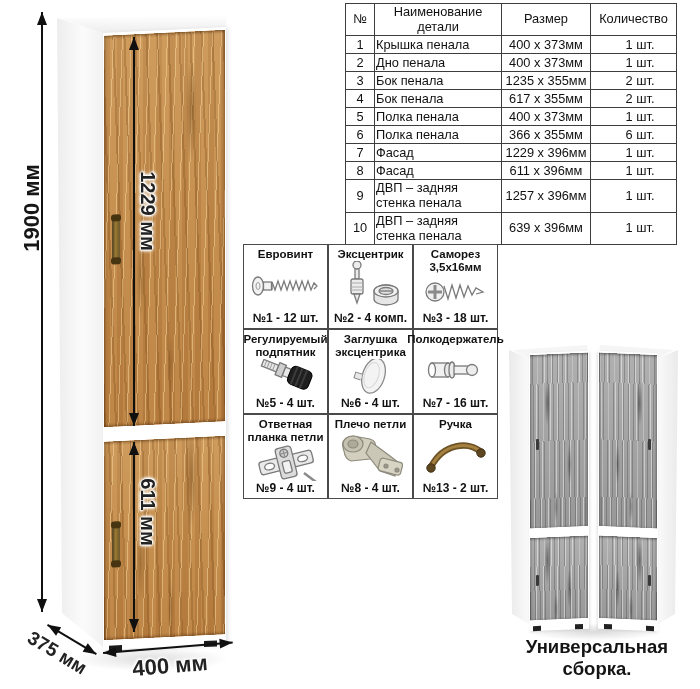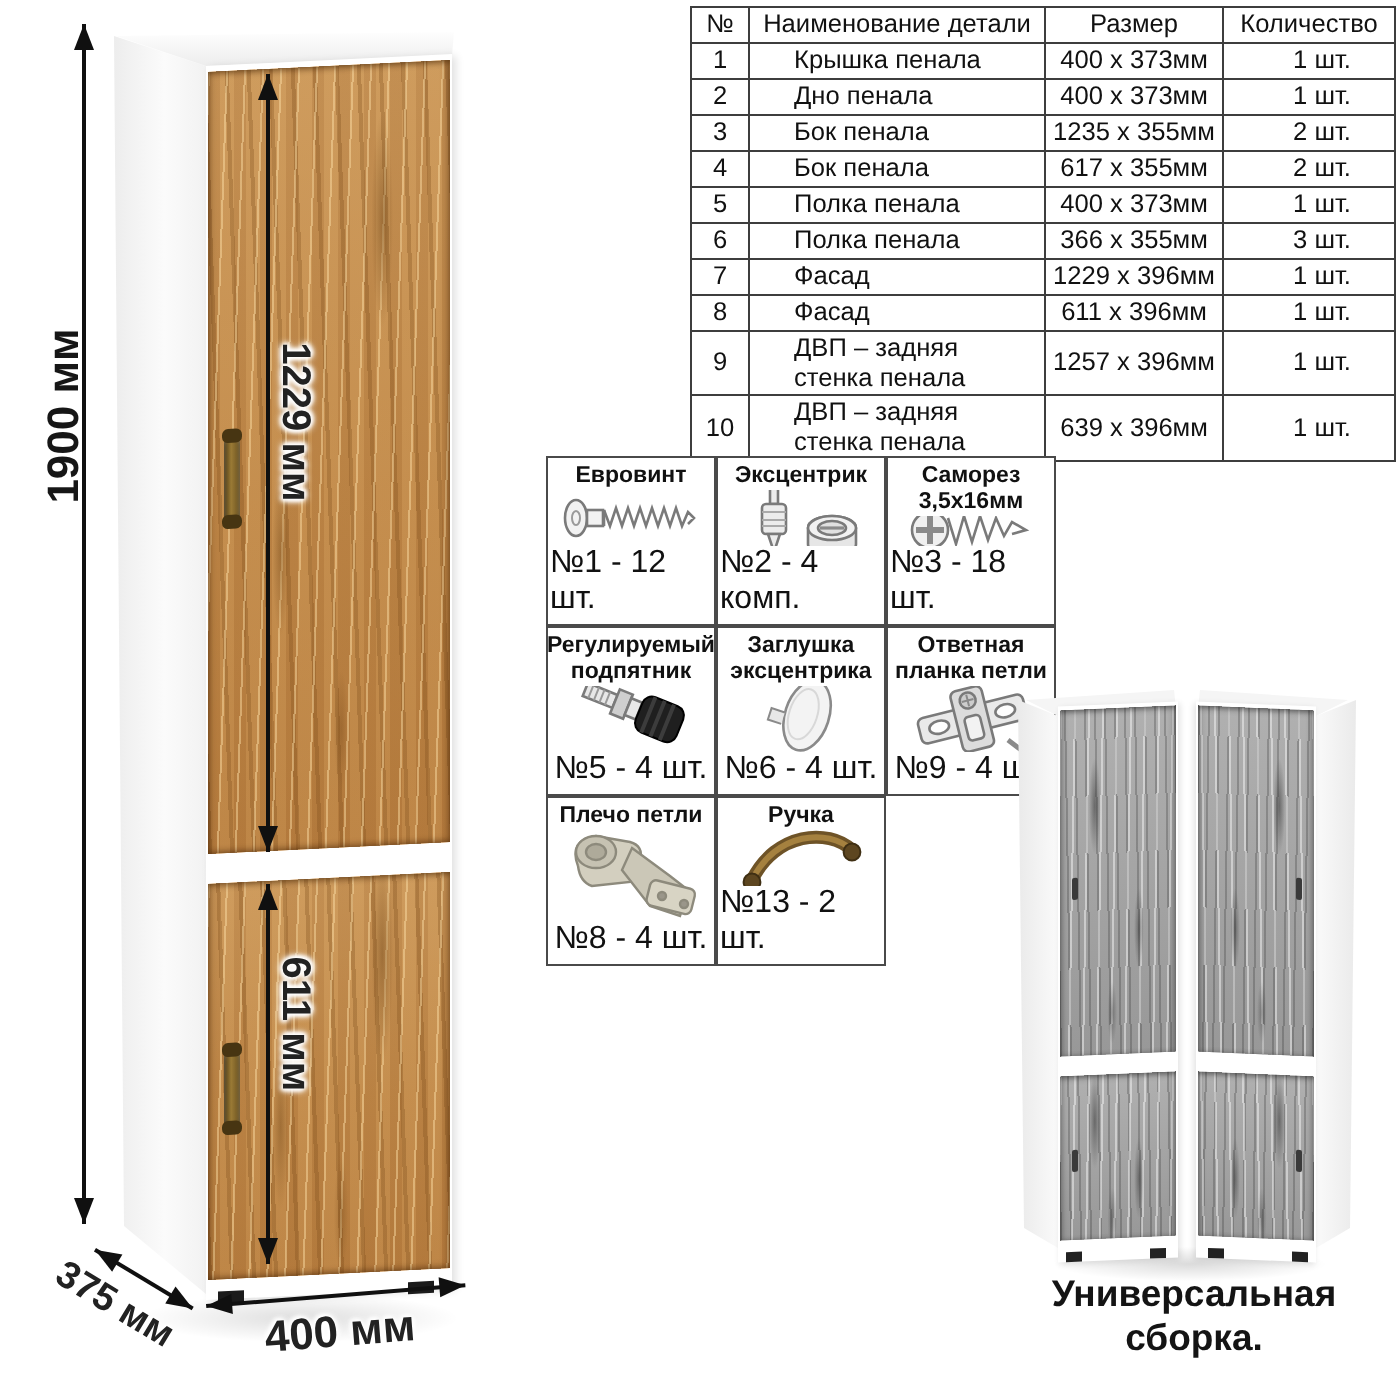"Крышка пенала" .parts-table td:nth-child(2) { padding-left: 22px -> 1px }
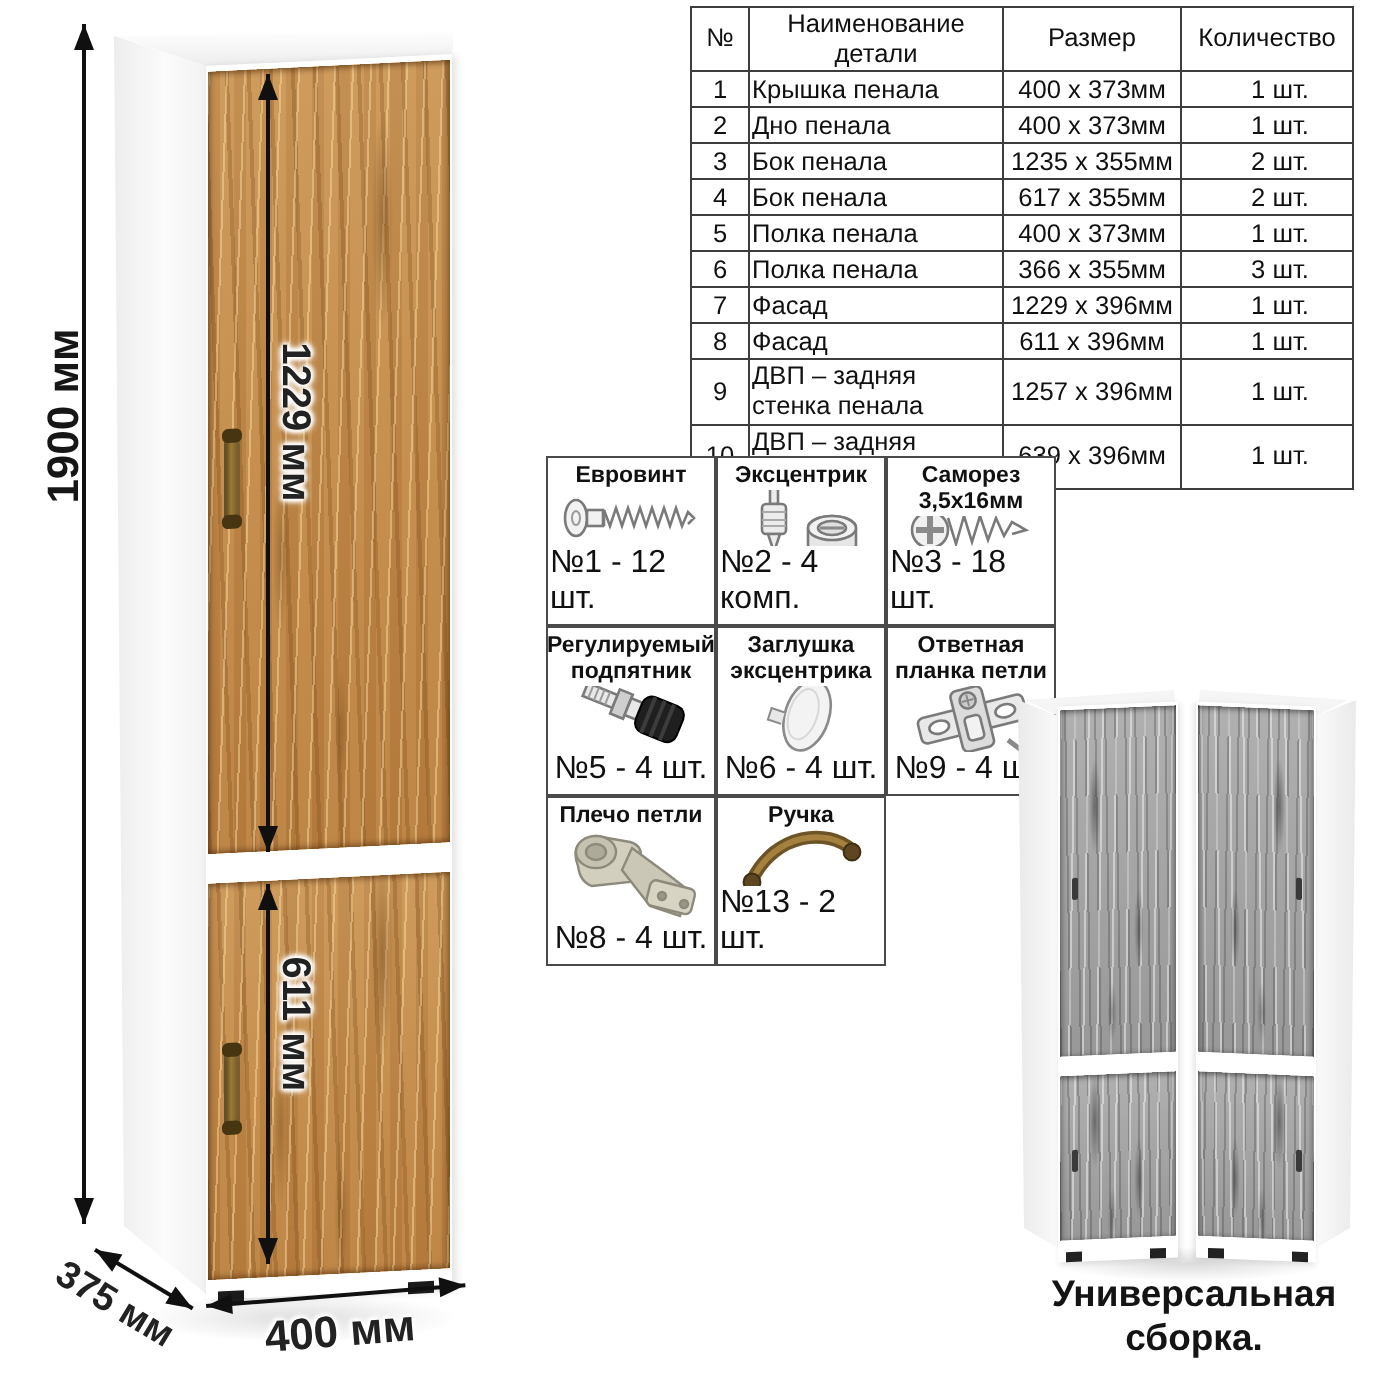"3 шт." td { text: 3 -> 6 }
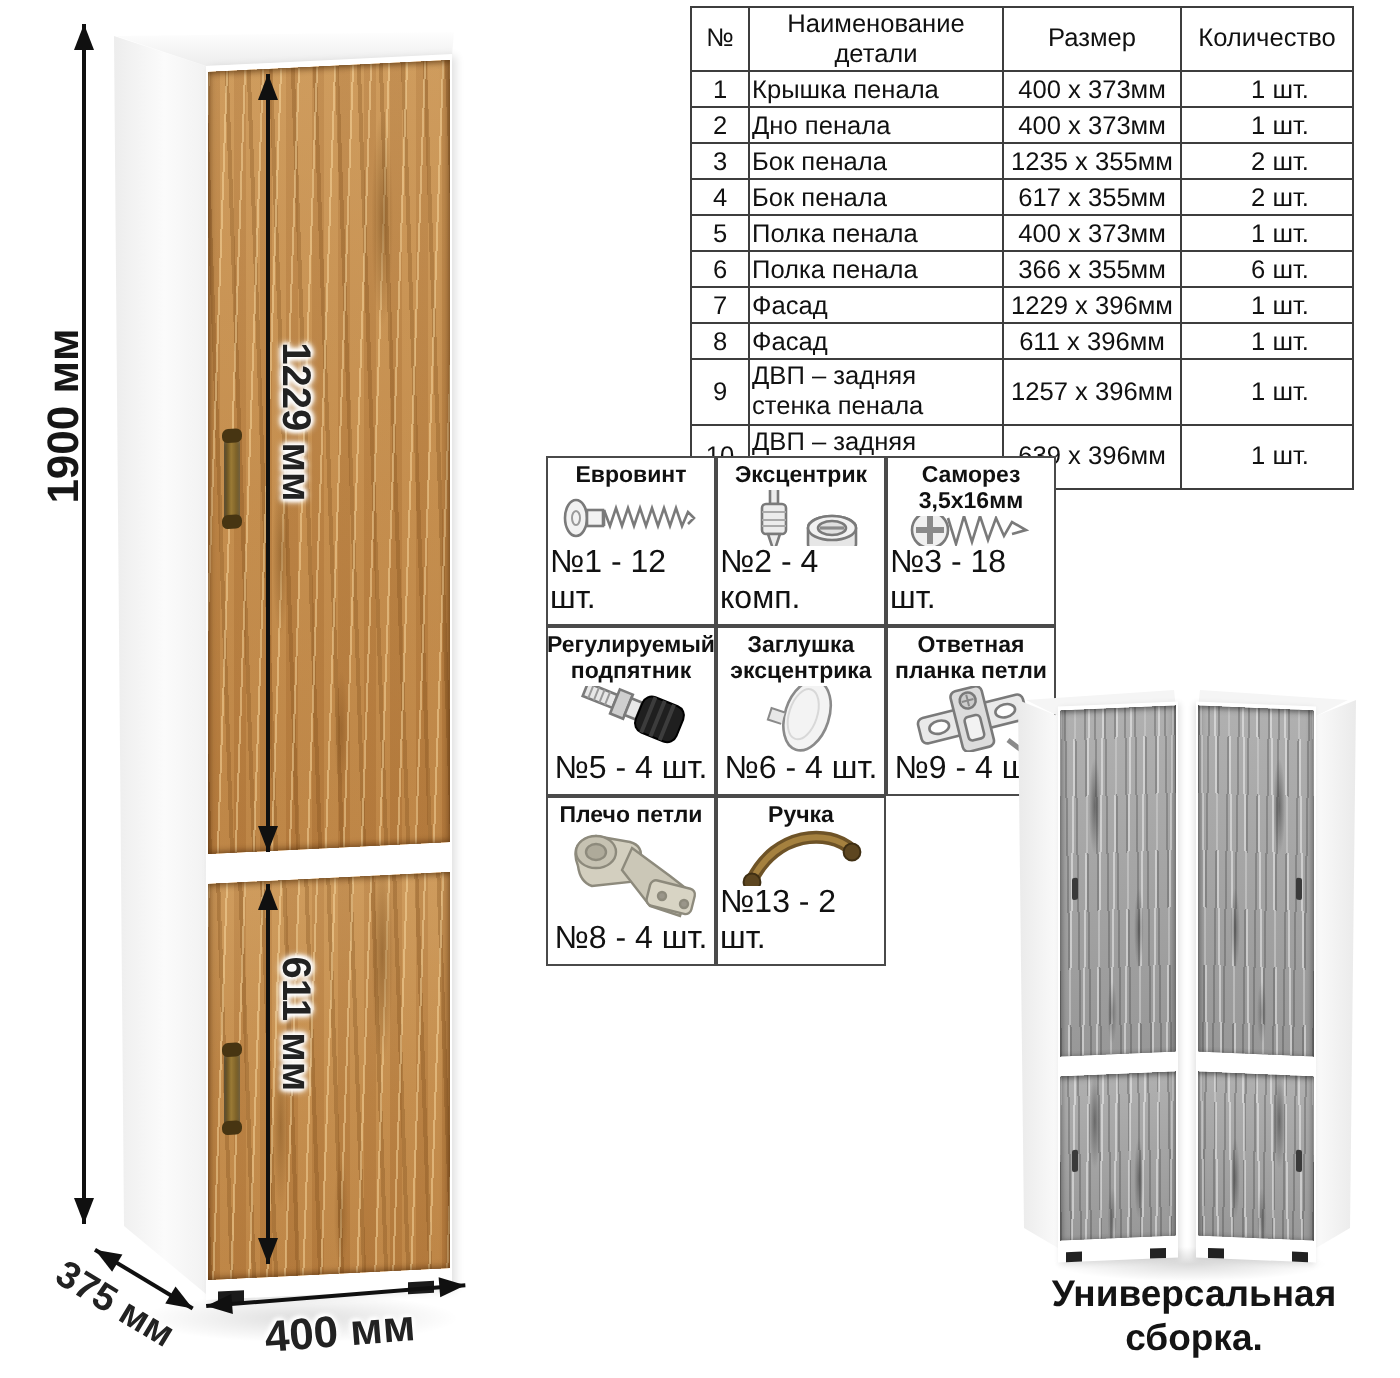"Евровинт" .hw-grid { margin-left: 30px -> none; top: 228px -> 244px }
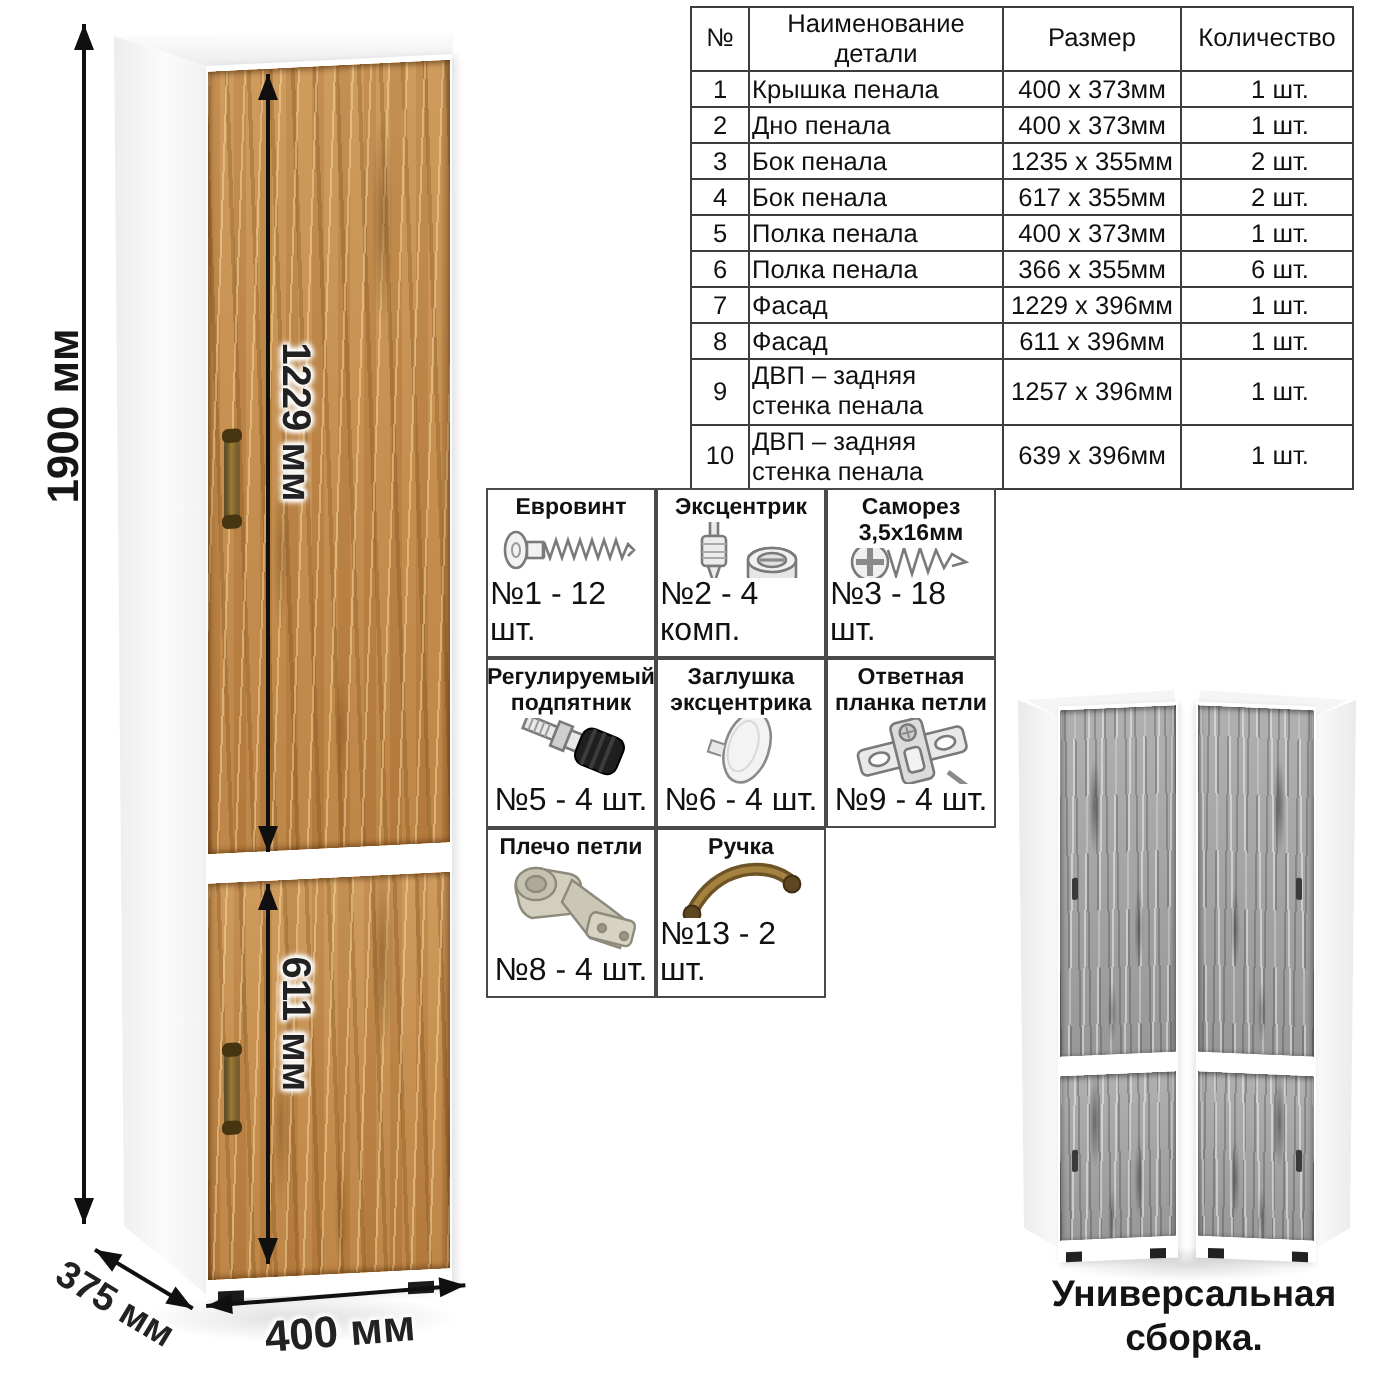"№1 - 12 шт." .hw-qty { font-size: 16px -> 12px; font-weight: normal -> bold }
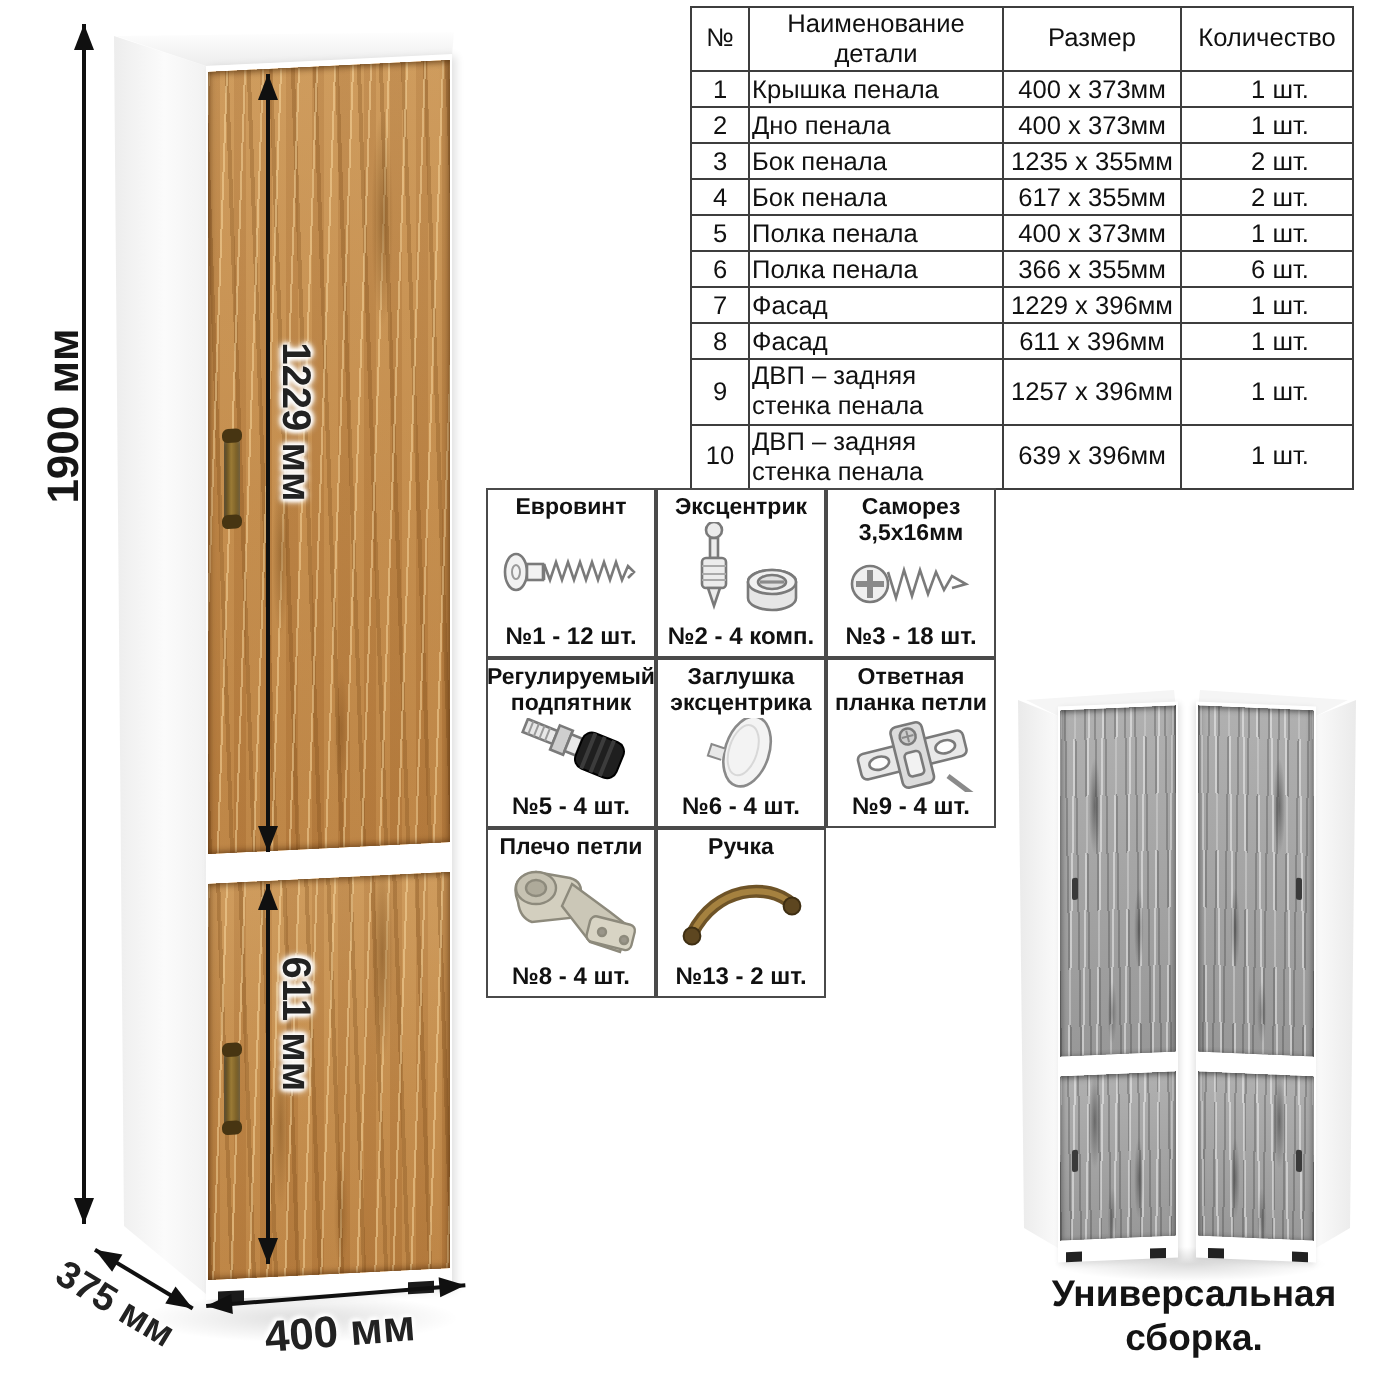"Полкодержатель" div.hw-cell { html: none -> <div> <div>Полкодержатель</div> <div> <svg> <rect></rect> <ellipse></ellipse> <ellipse></ellipse> <ellipse></ellipse> <rect></rect> <circle></circle> </svg> </div> <div>№7 - 16 шт.</div> </div> }
